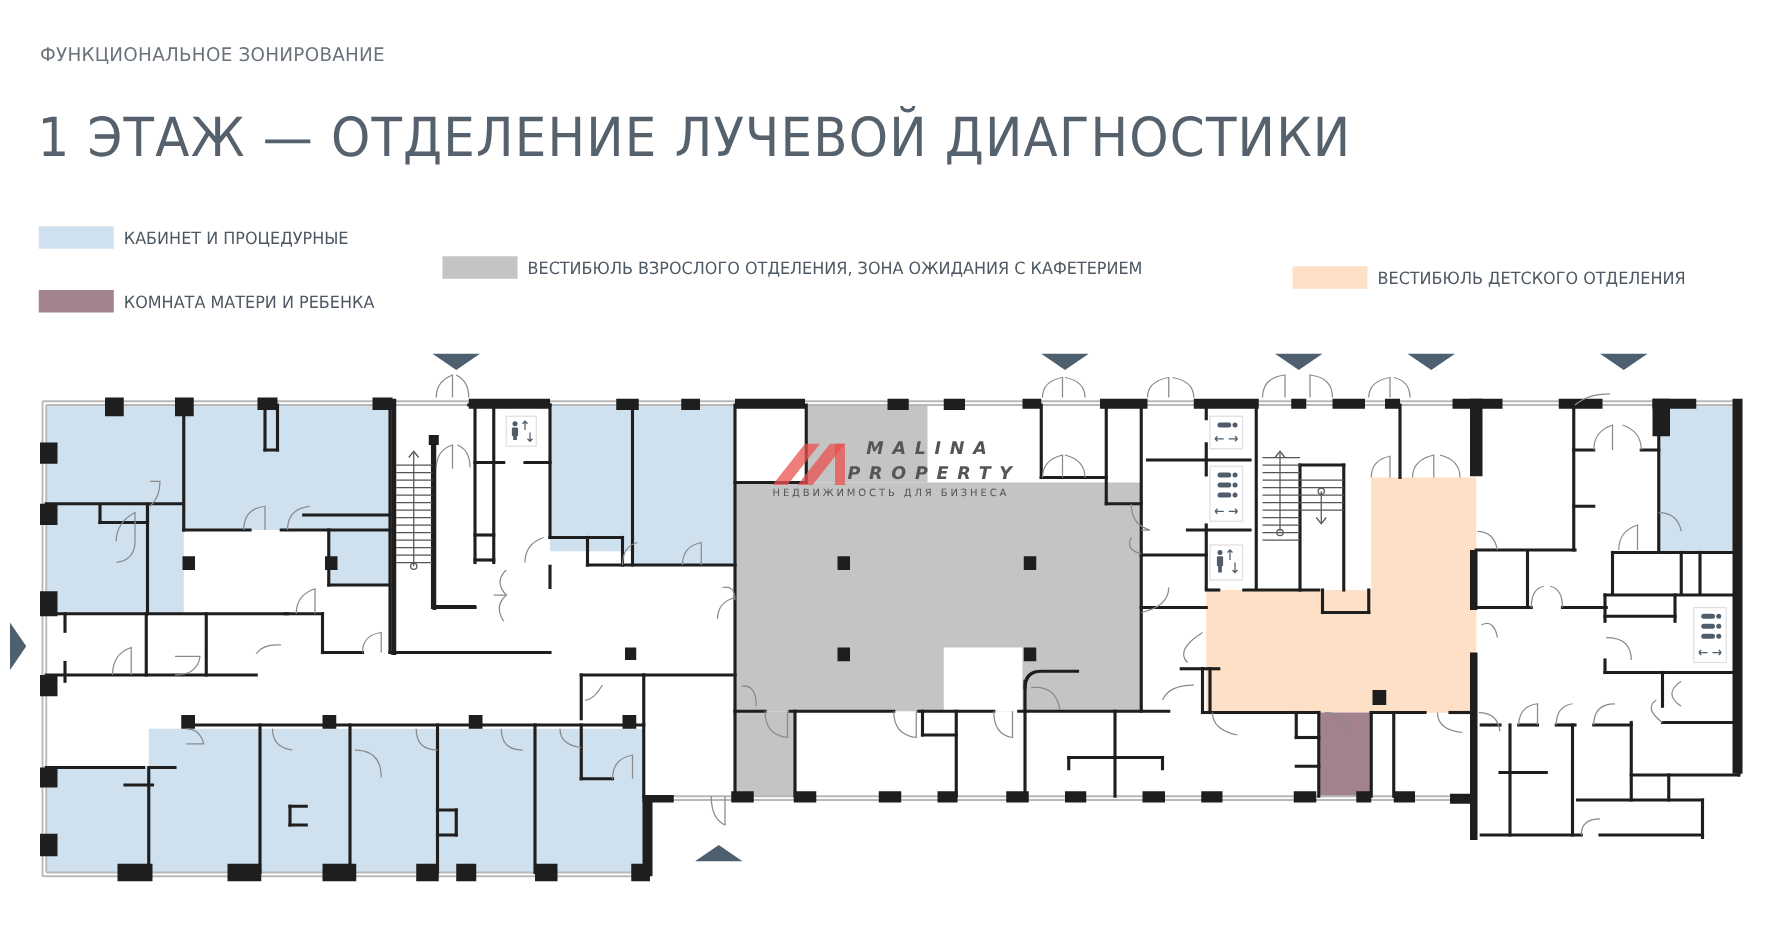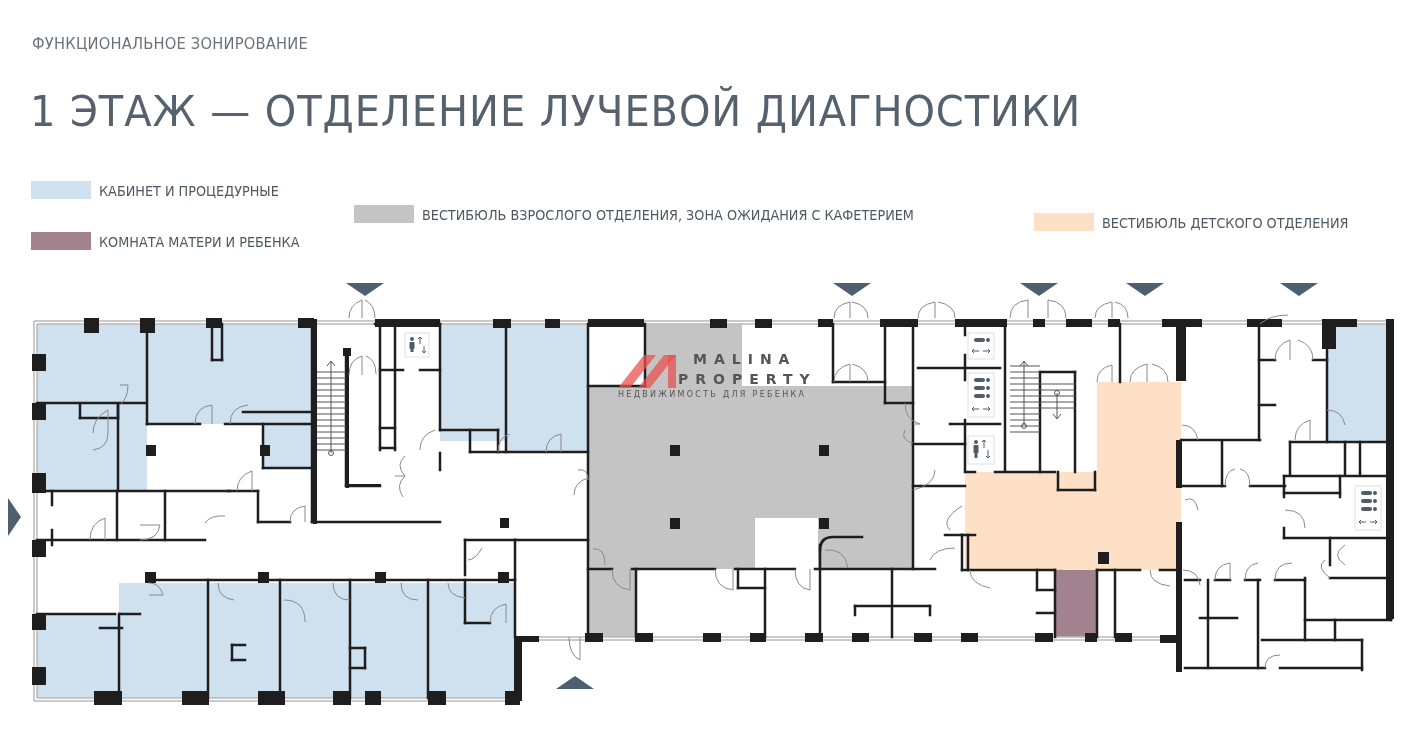"MALINA" .wm-line1, .wm-line2 { font-style: none -> italic }
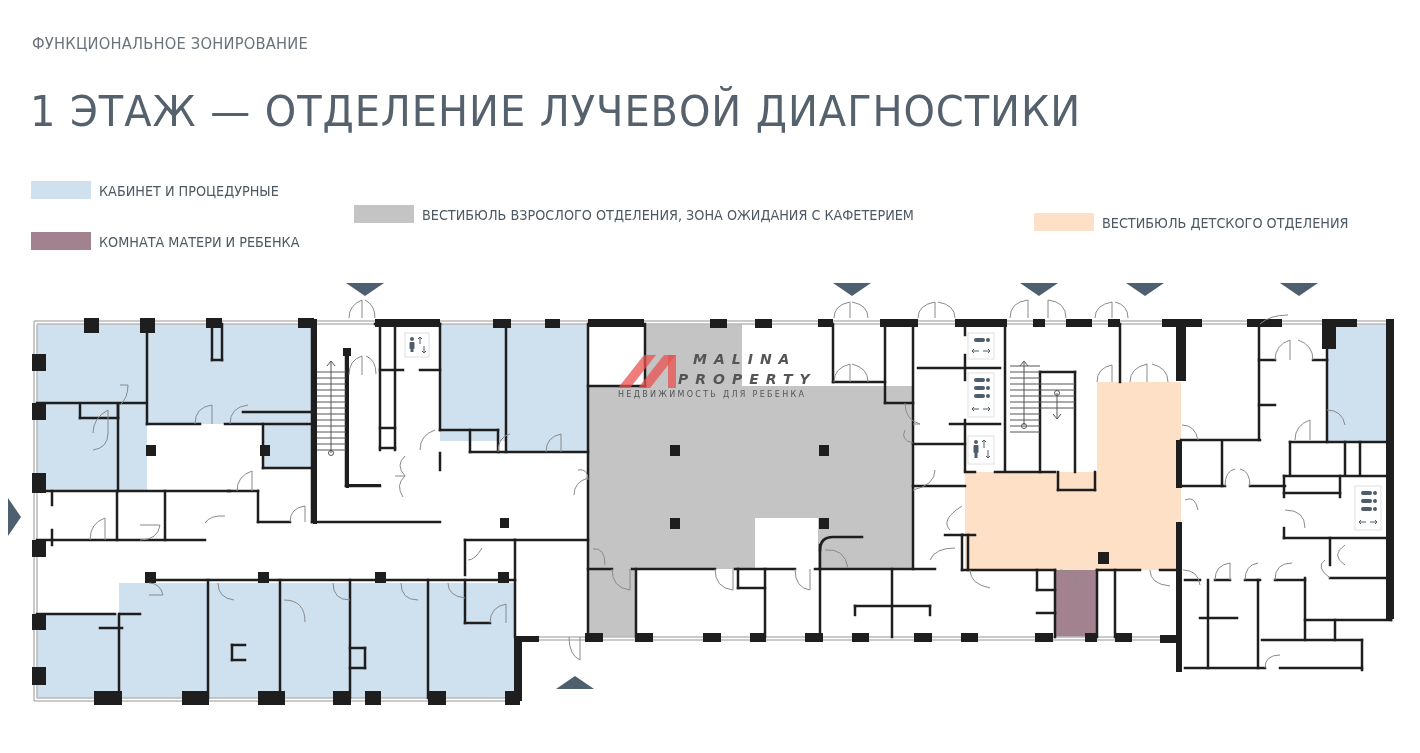"НЕДВИЖИМОСТЬ ДЛЯ РЕБЕНКА" div.wm-line3 { text: РЕБЕНКА -> БИЗНЕСА }
